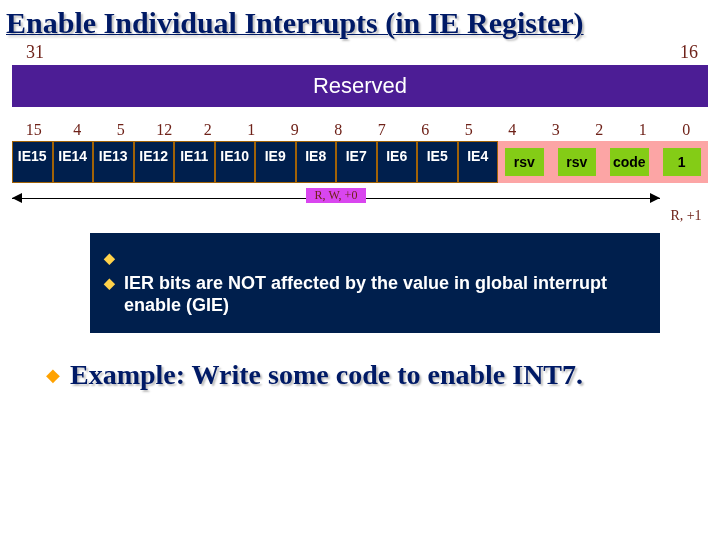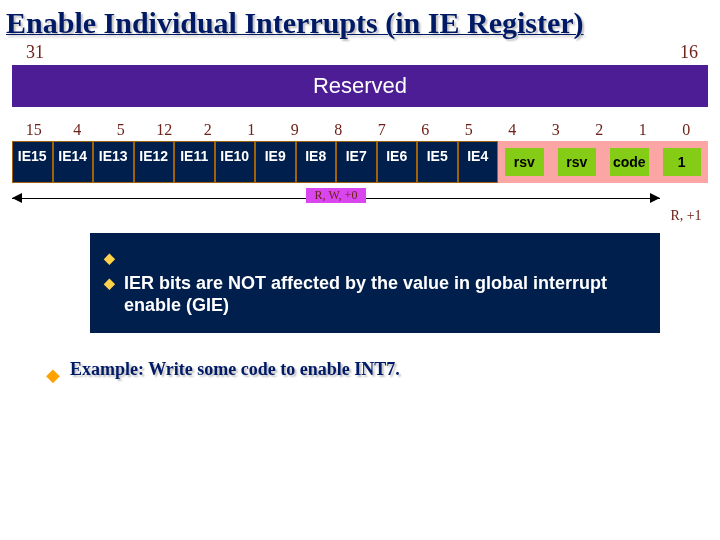"Example: Write some code to" .example-text { font-size: 18px -> 28px }
